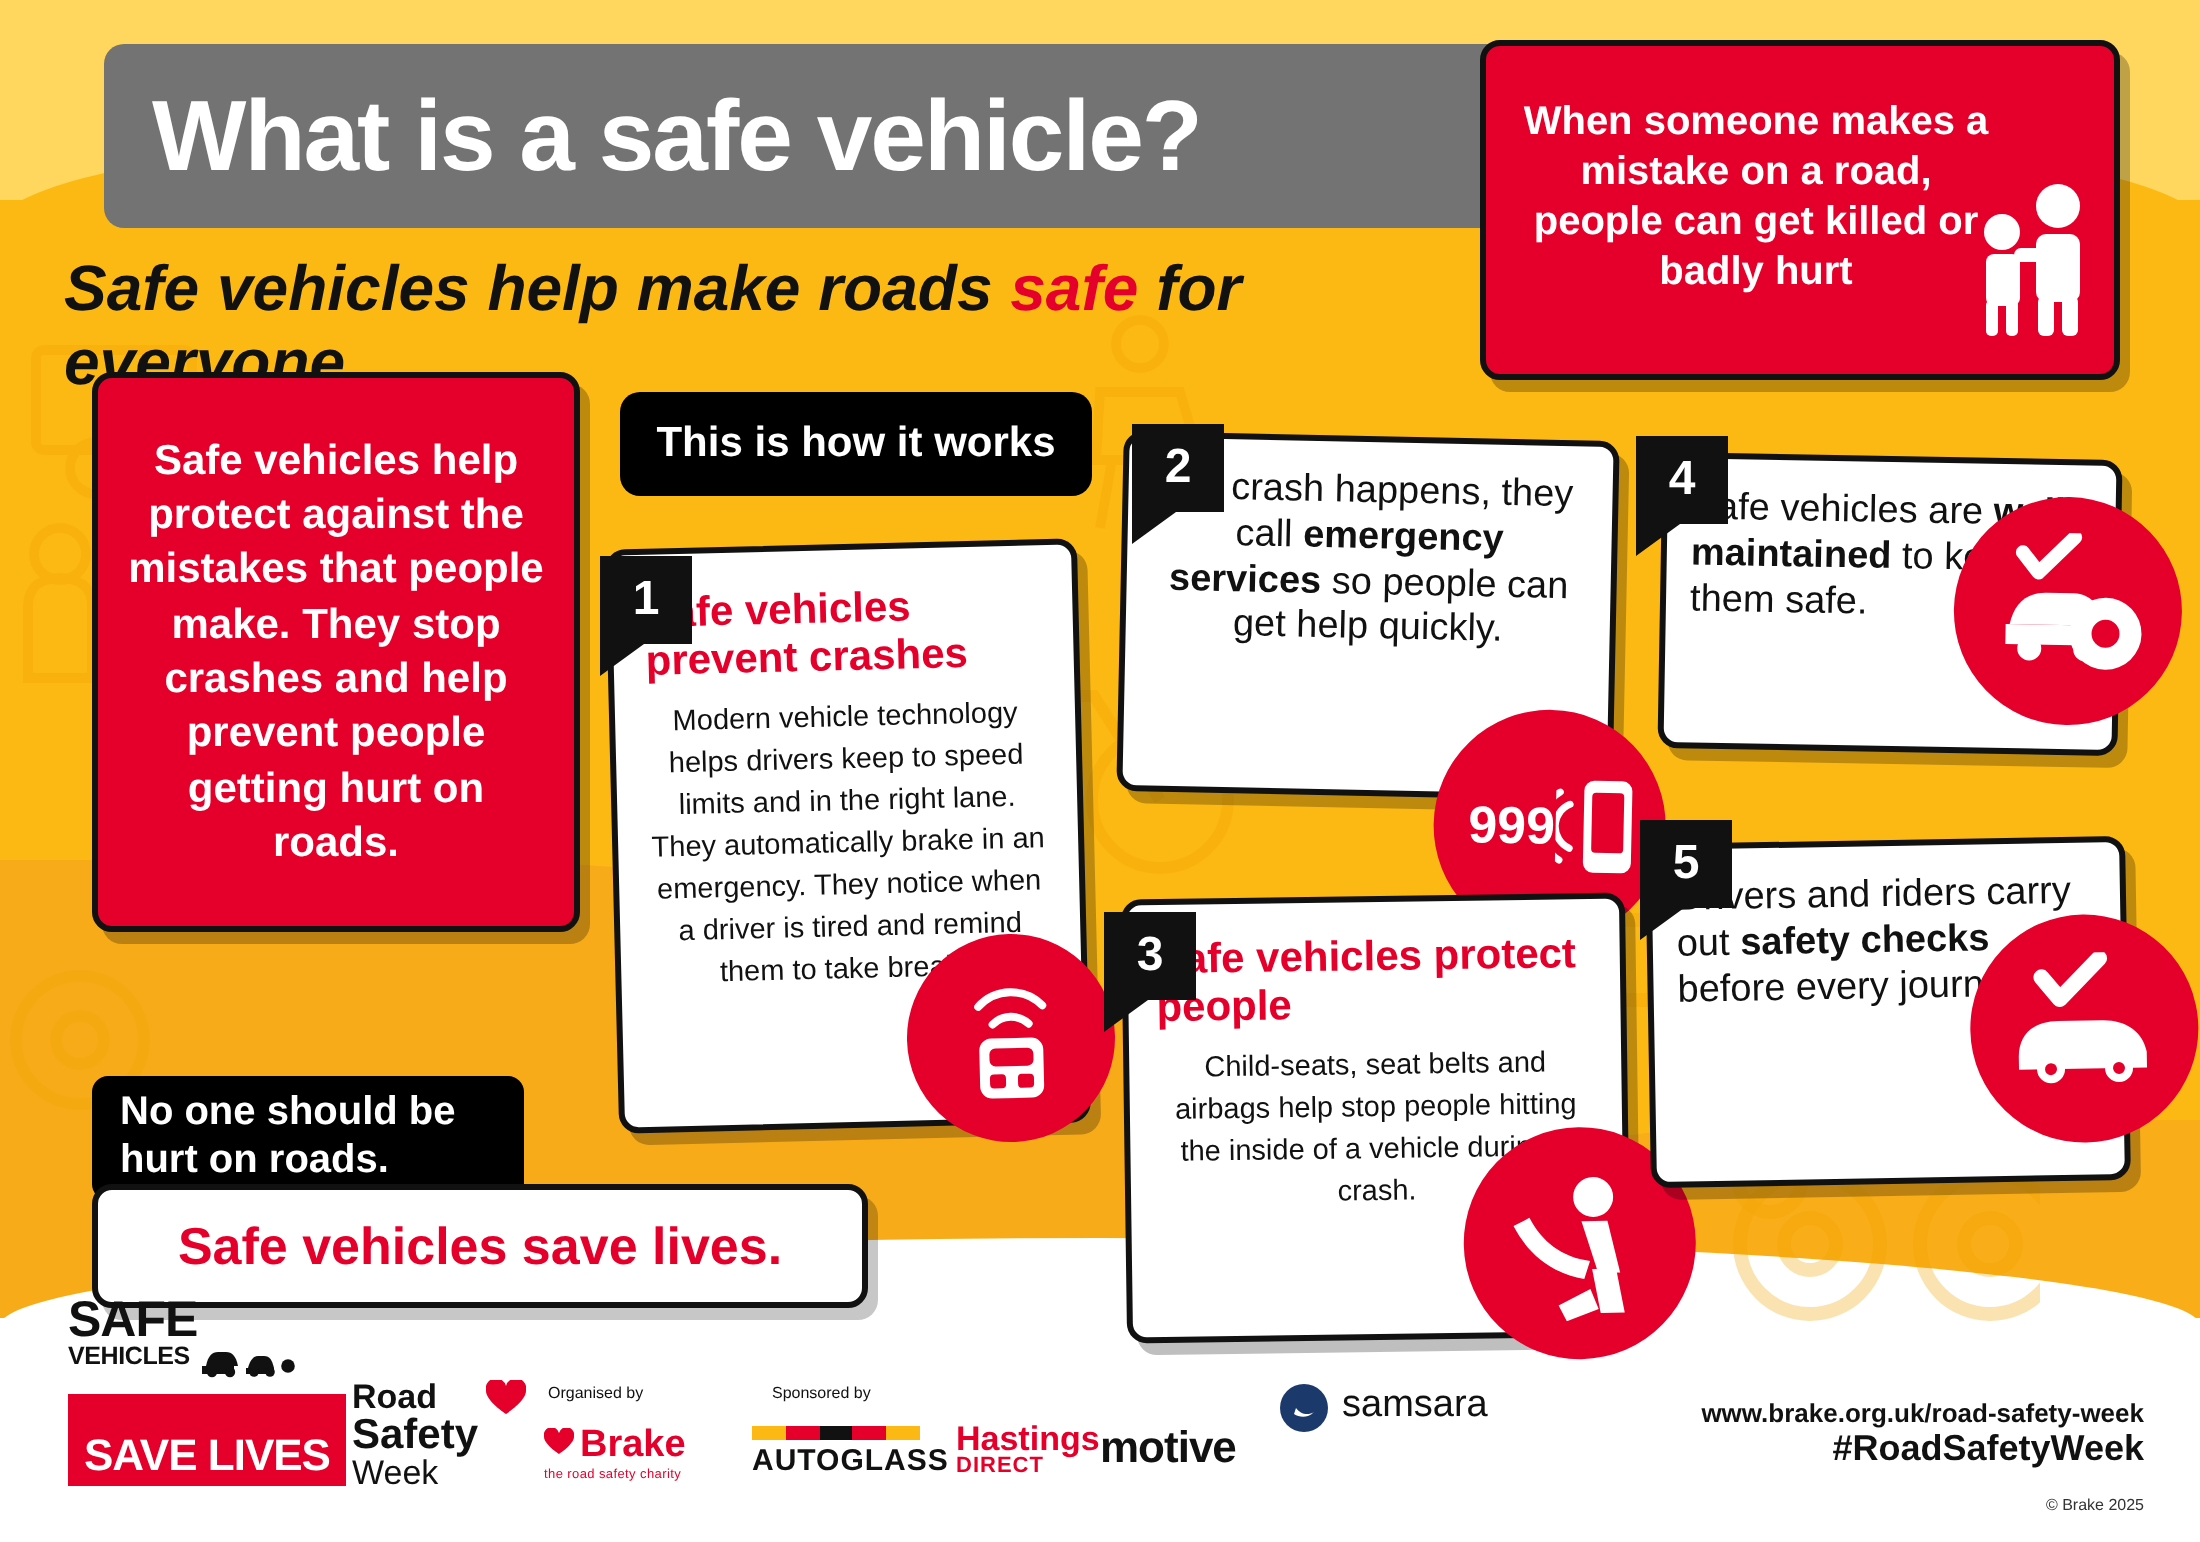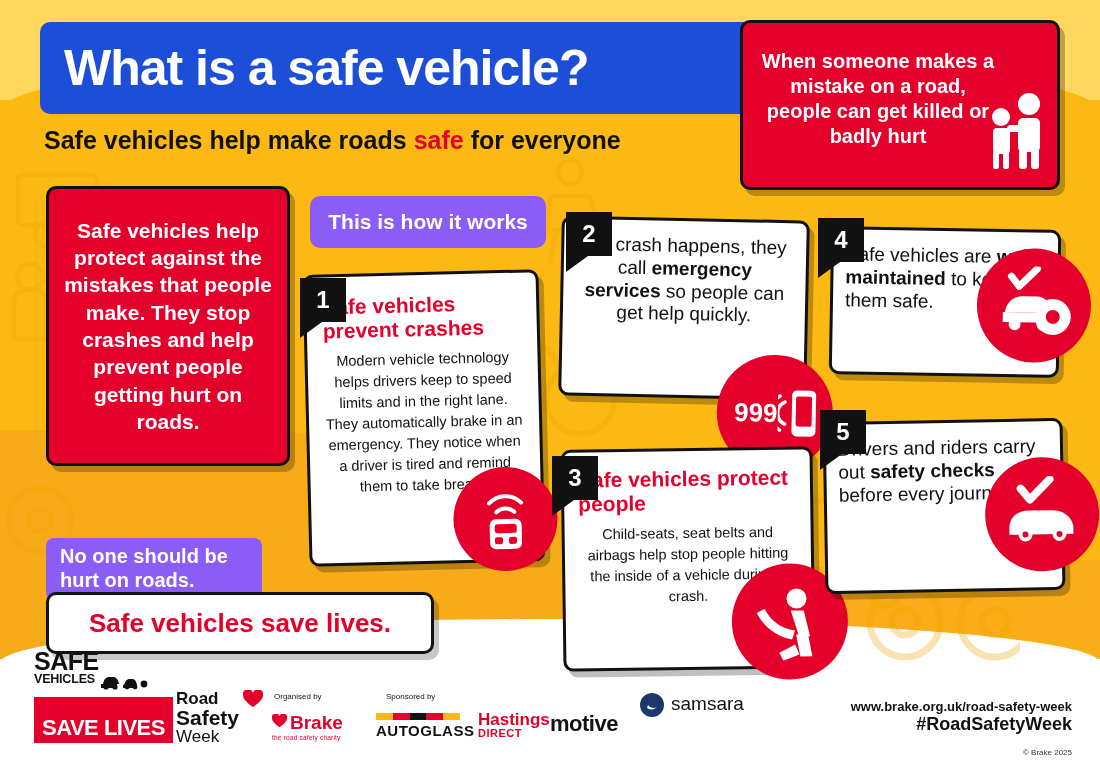"What is a safe vehicle?" #title-bar { background: #1d4ed8 -> #737373; left: 40px -> 52px }
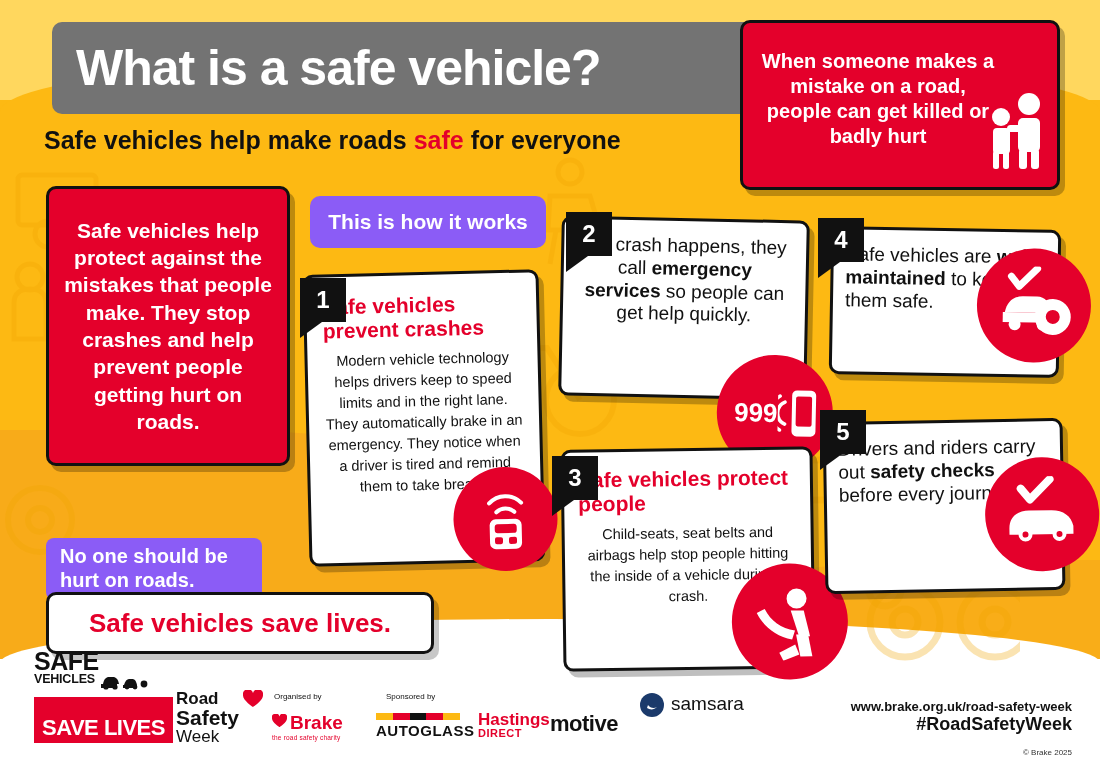"Safe vehicles help make roads" #subtitle { font-size: 25px -> 32px; font-style: none -> italic; left: 44px -> 32px }
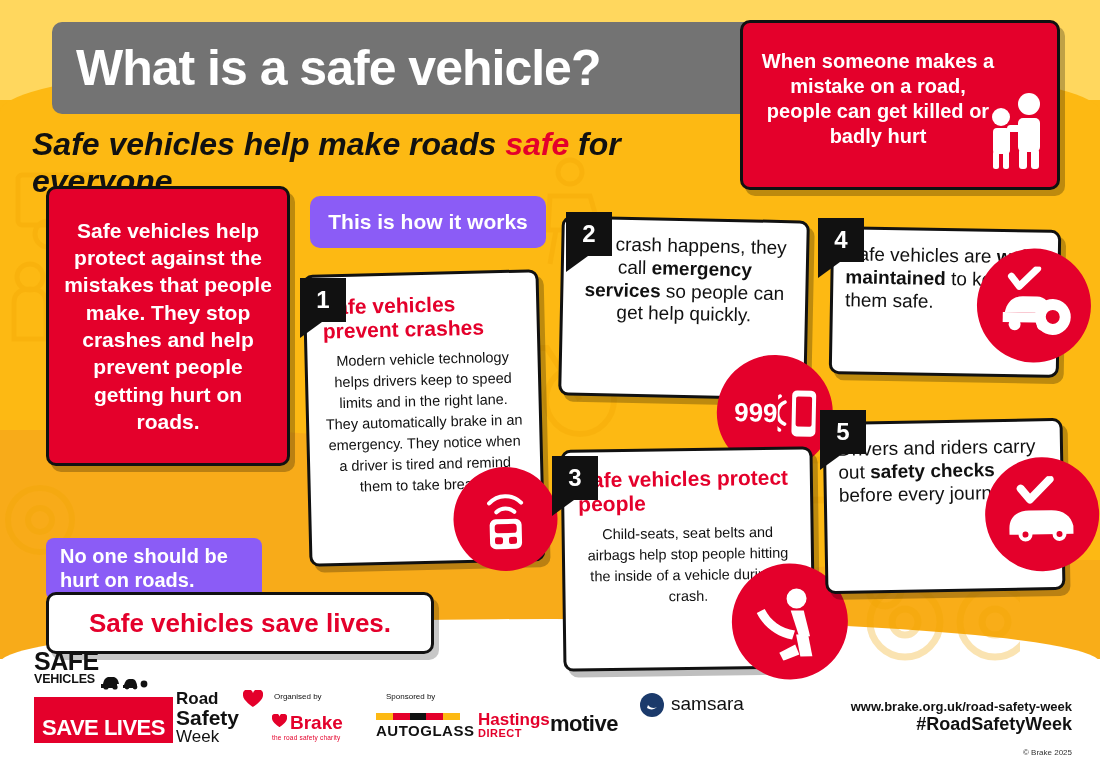"This is how it works" .card-black { background: #8b5cf6 -> #000000 }
